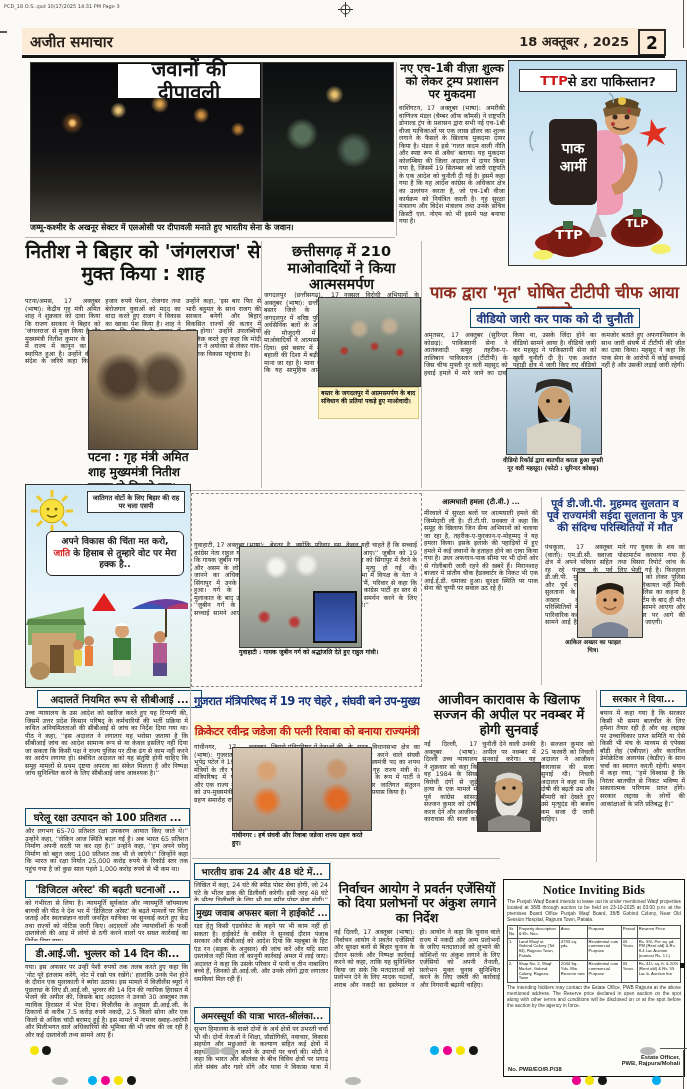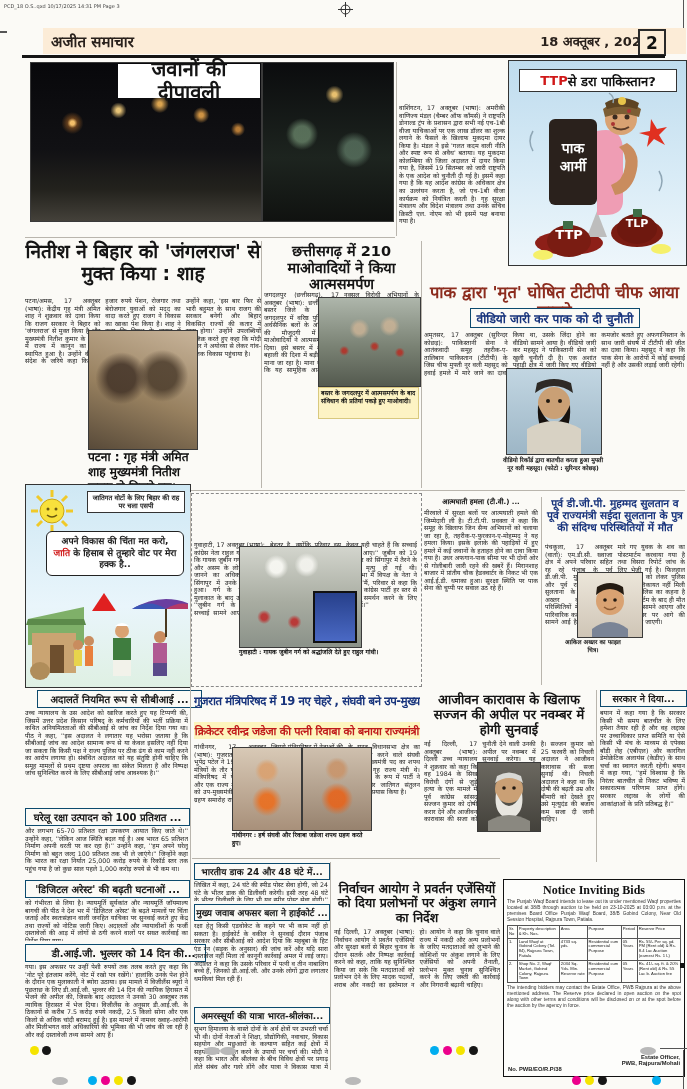"अजीत समाचार" .masthead { margin-left: 21px -> none }
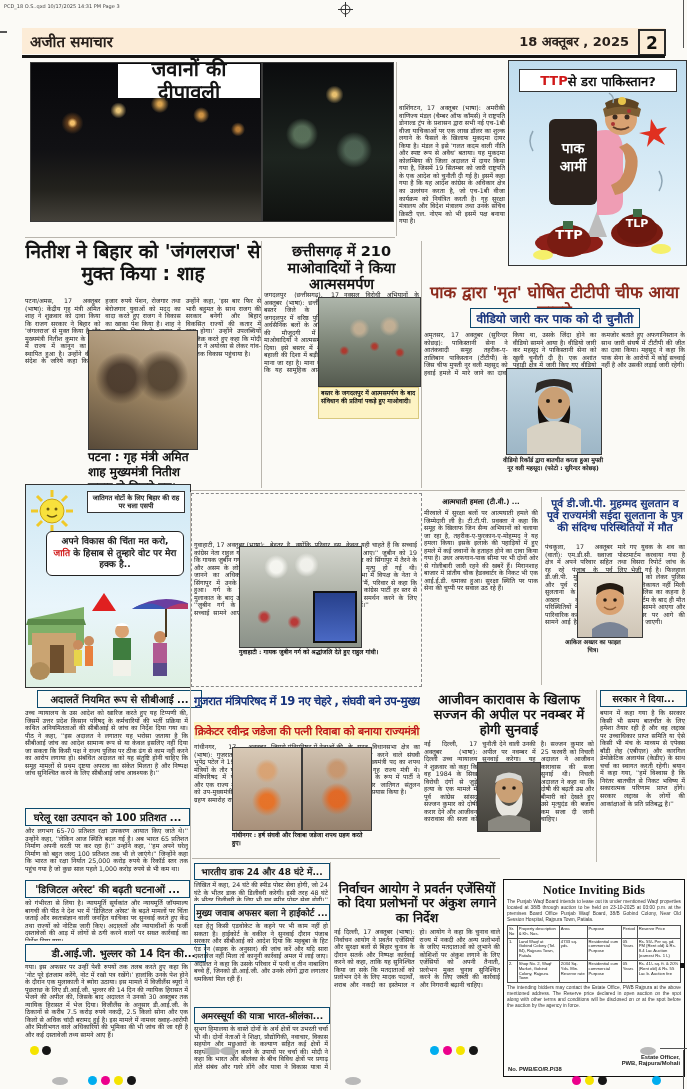"नए एच-1बी वीज़ा शुल्क को" div.abs { html: none -> <div>नए एच-1बी वीज़ा शुल्क को लेकर ट्रम्प प्रशासन पर मुकदमा</div> }
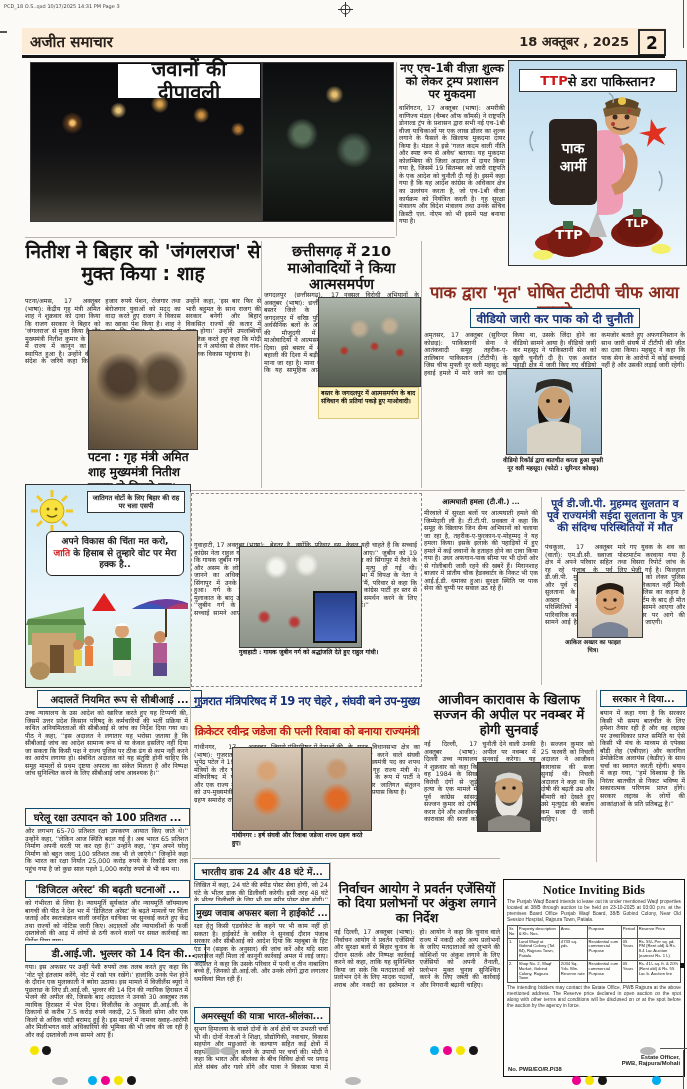"जम्मू-कश्मीर के अखनूर सेक्टर में" div.abs { html: none -> <div>जम्मू-कश्मीर के अखनूर सेक्टर में एलओसी पर दीपावली मनाते हुए भारतीय सेना के जवान।</div> }
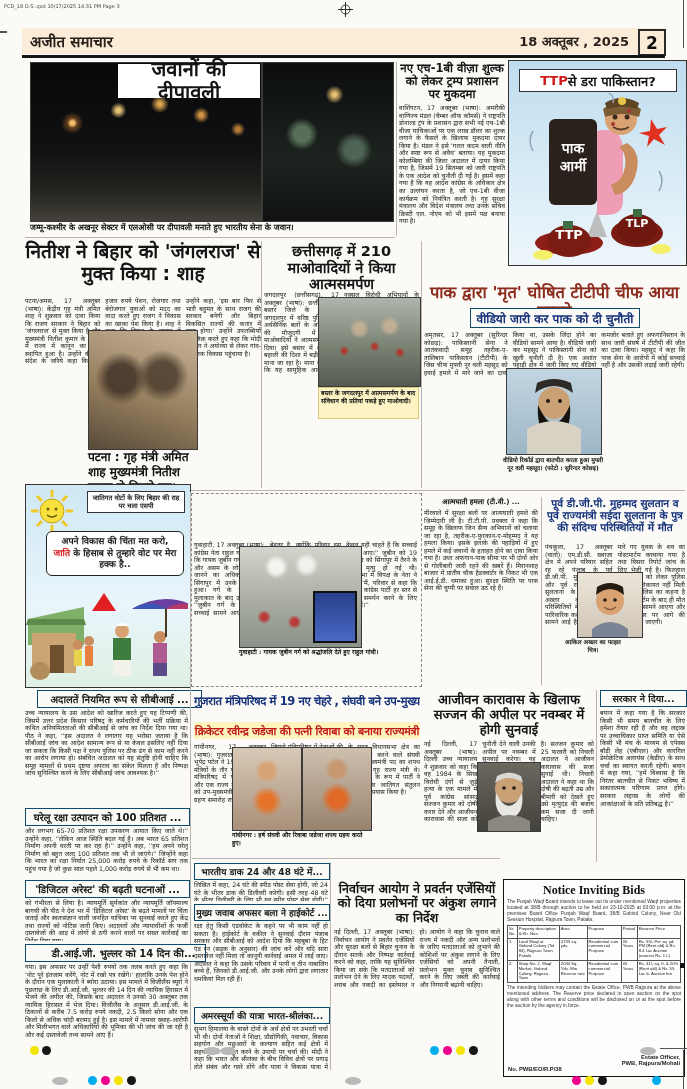"डी.आई.जी. भुल्लर को 14 दिन" div.abs { padding-left: 16px -> none }
